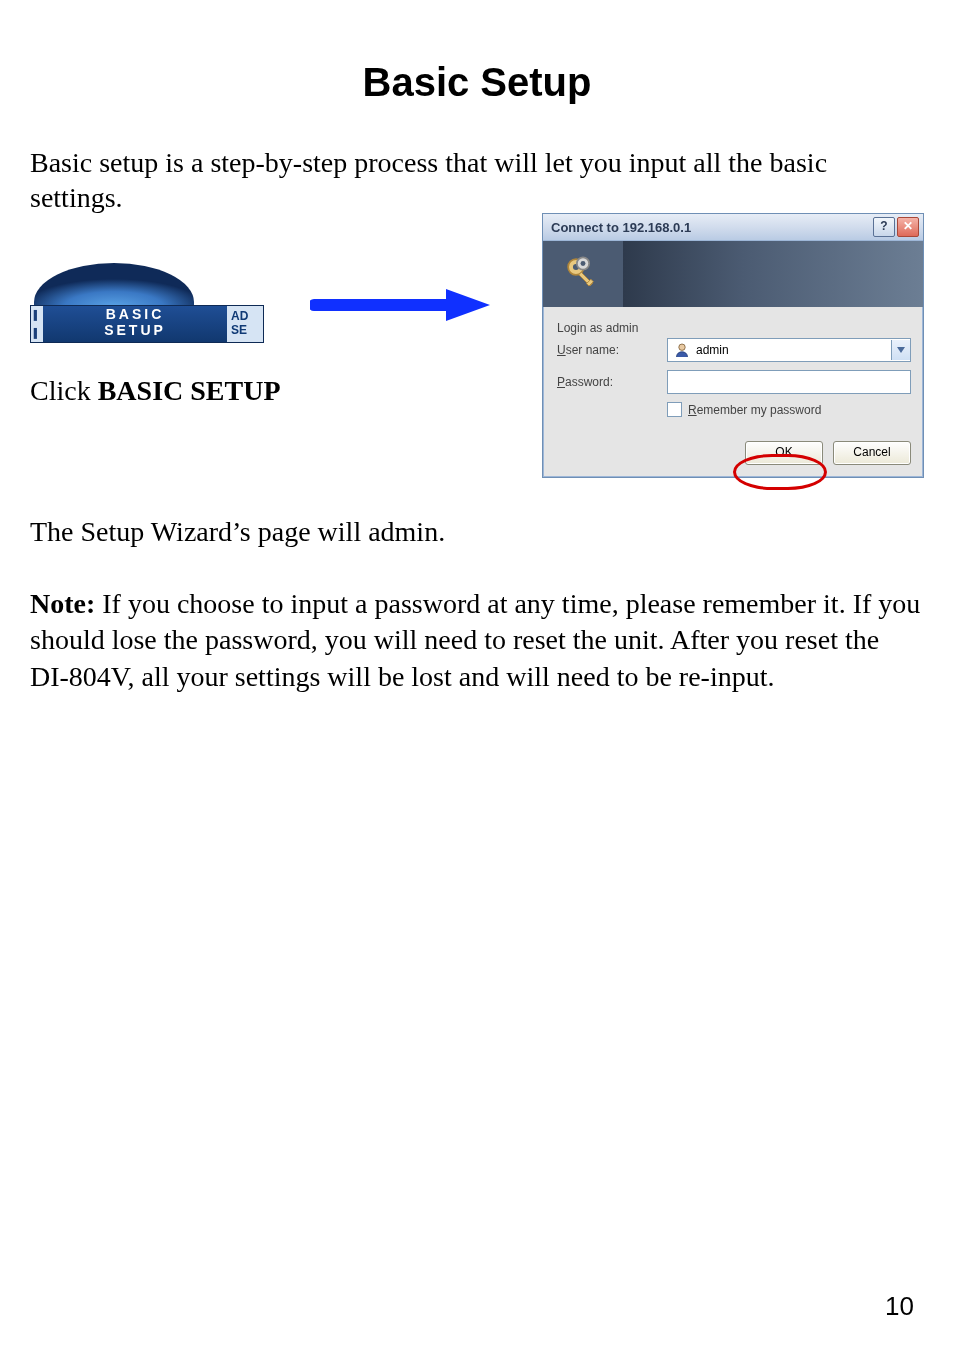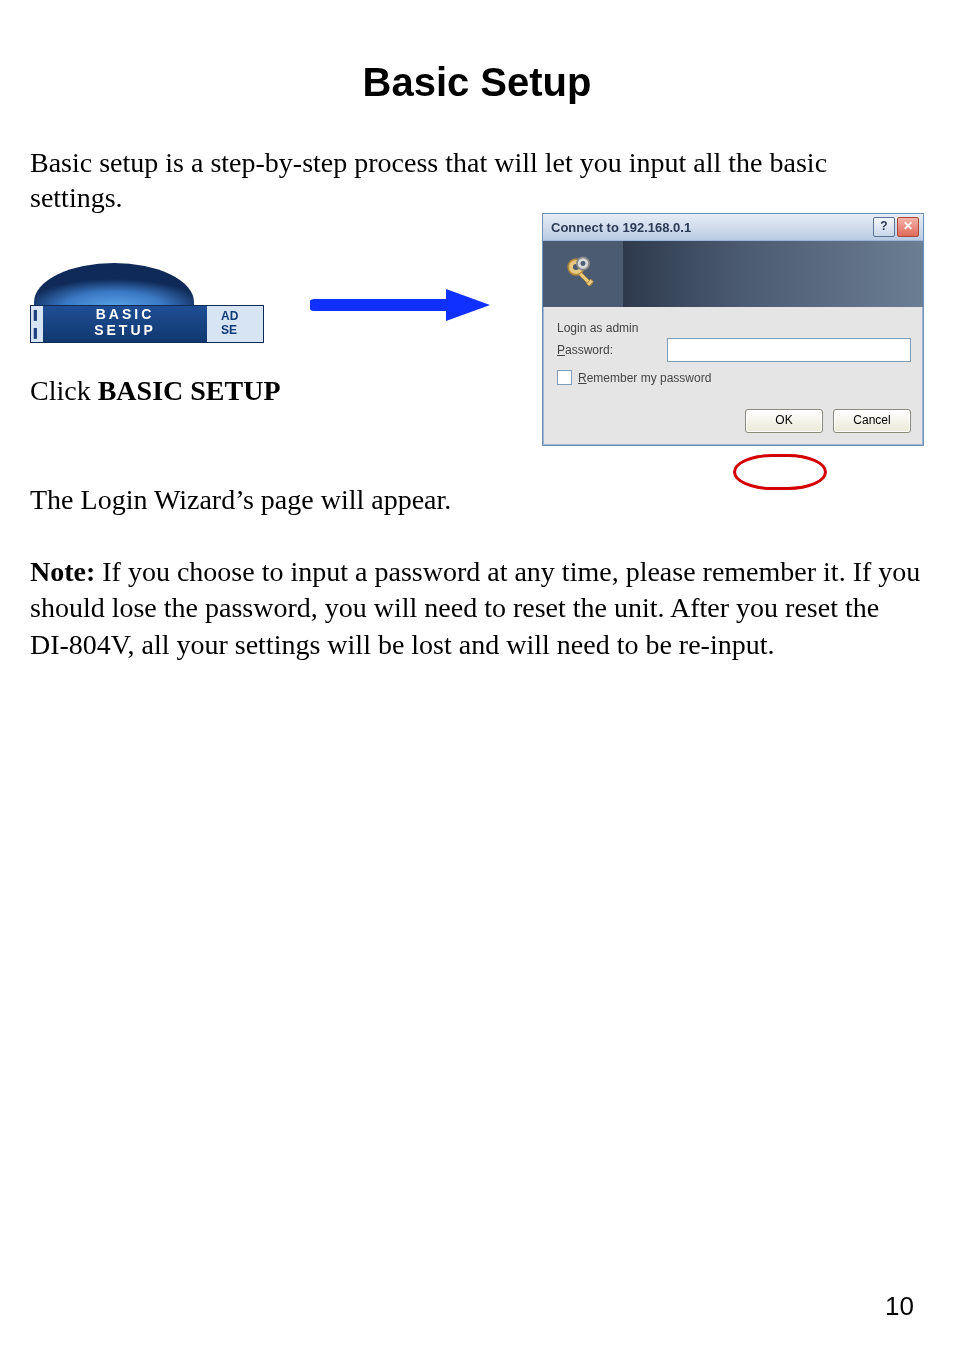"AD" .tab-right { padding: 3px 14px -> 3px 4px }
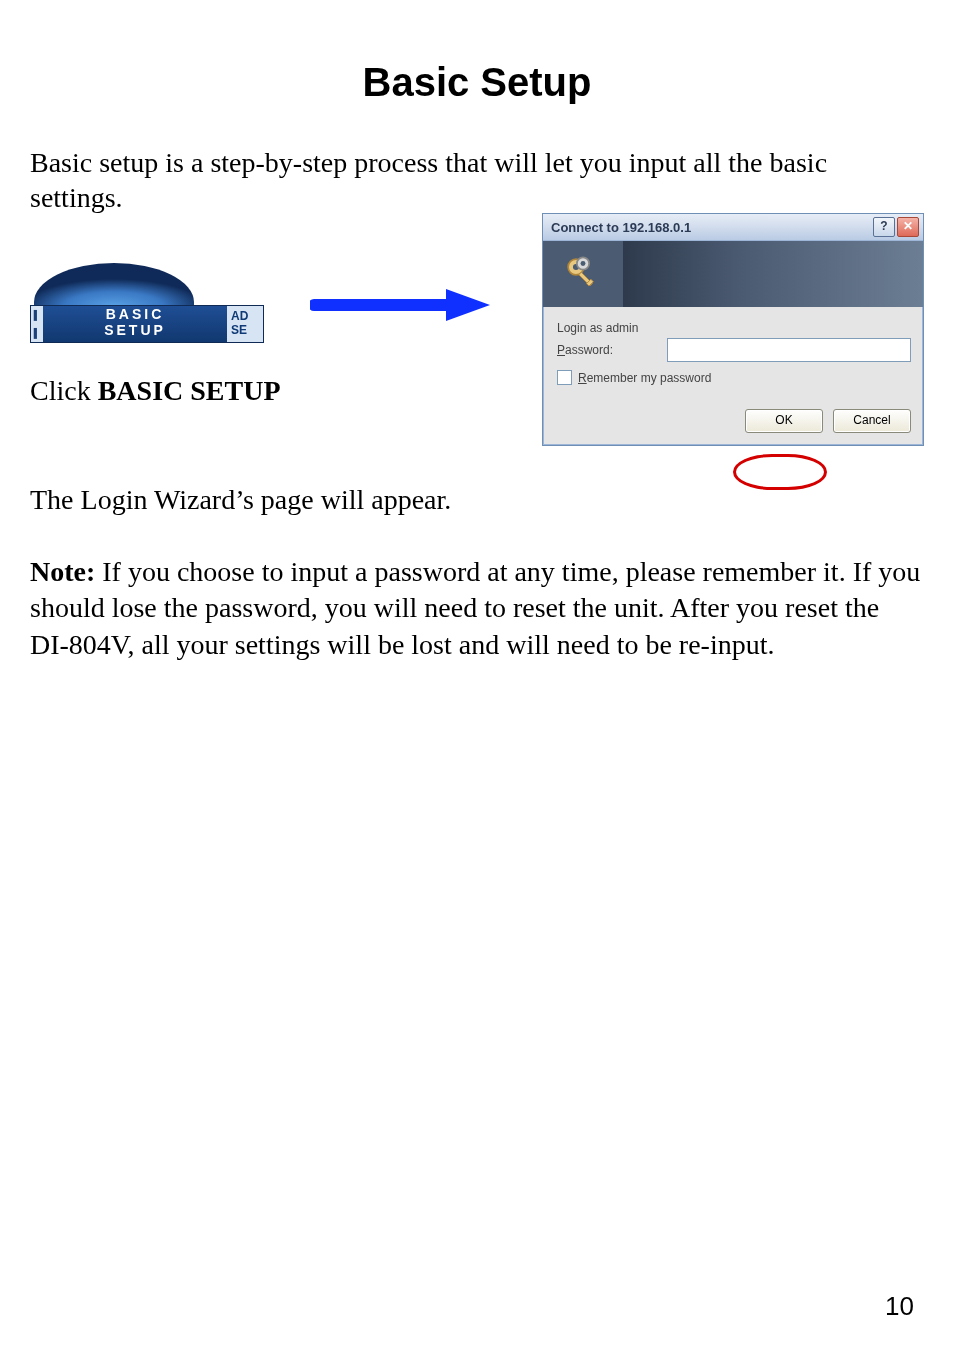"User name:" div.field-row { html: none -> <div> <div> <span>U</span><span>ser name:</span> </div> <div> <svg> <circle></circle> <path></path> </svg> <span>admin</span> <div> <svg> <polygon></polygon> </svg> </div> </div> </div> }
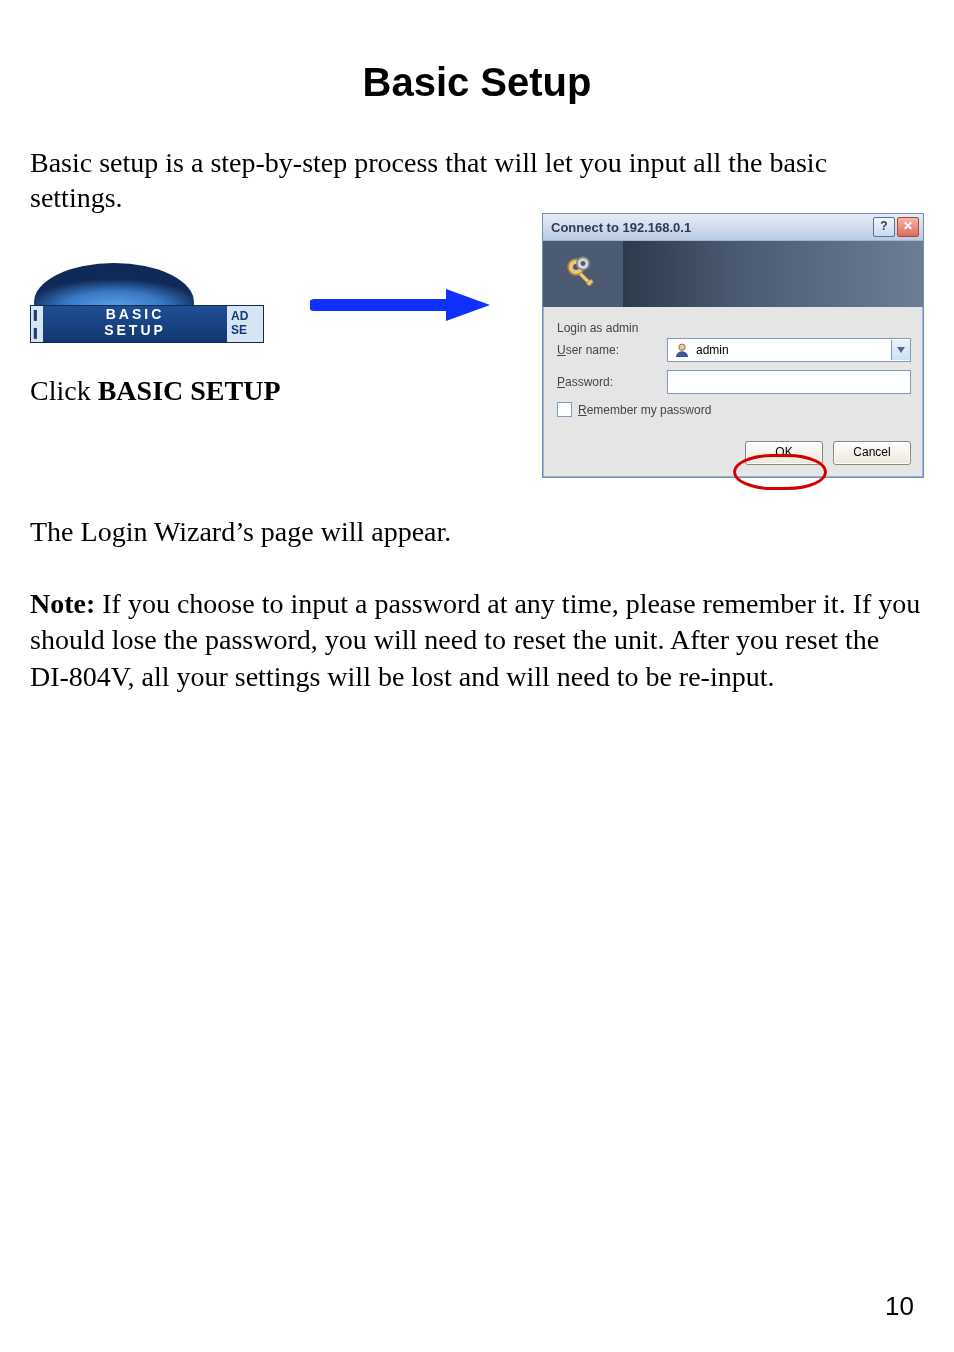"Remember my password" .chk-row { margin-left: none -> 110px }
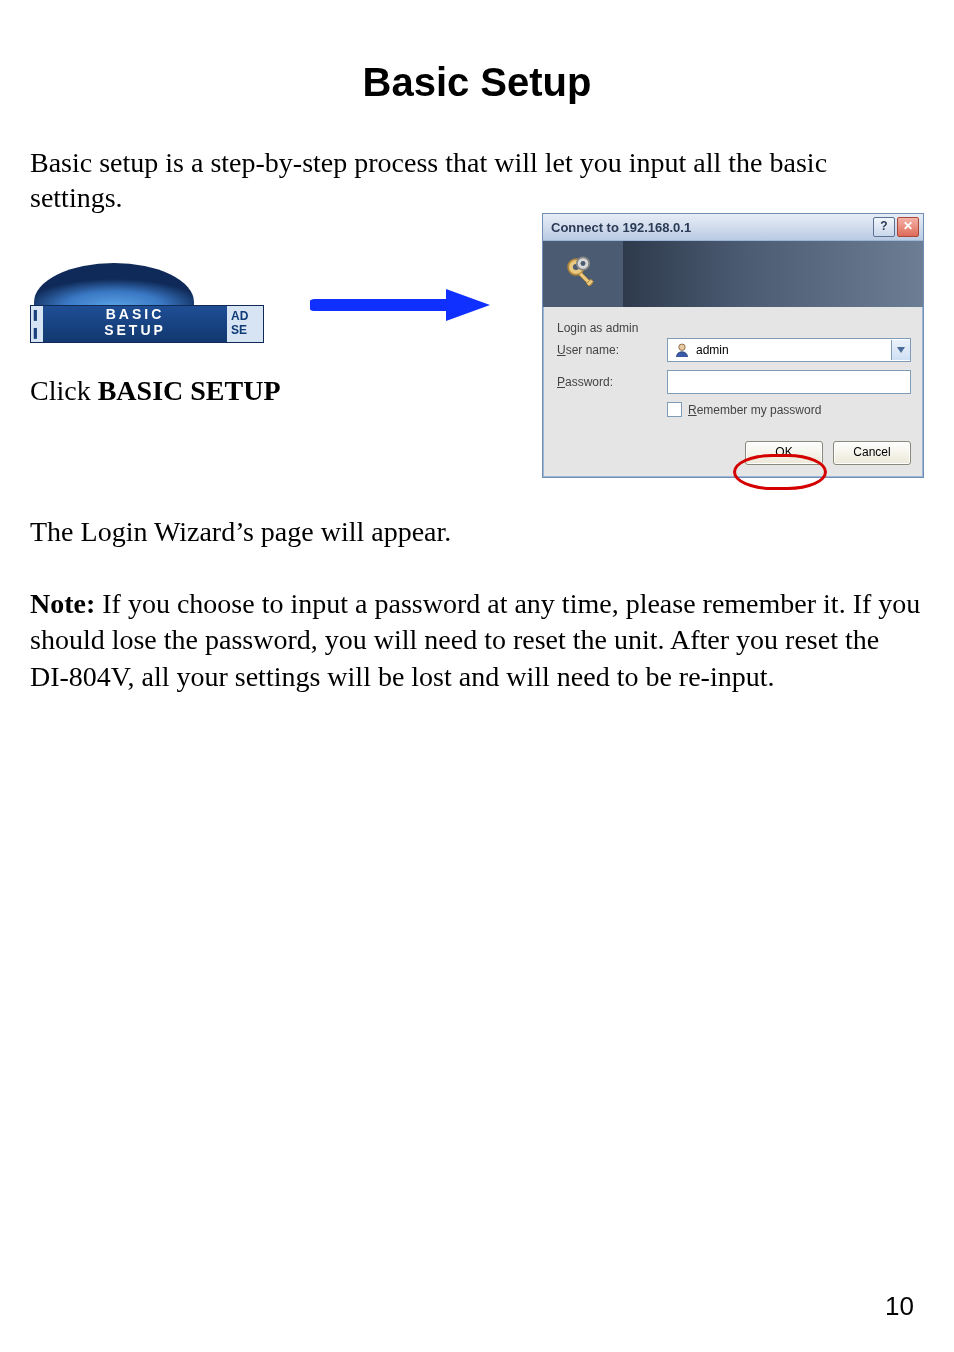"The Login Wizard’s page will" div.bodytext { text: Login Wizard’s page will appear -> Setup Wizard’s page will admin }
